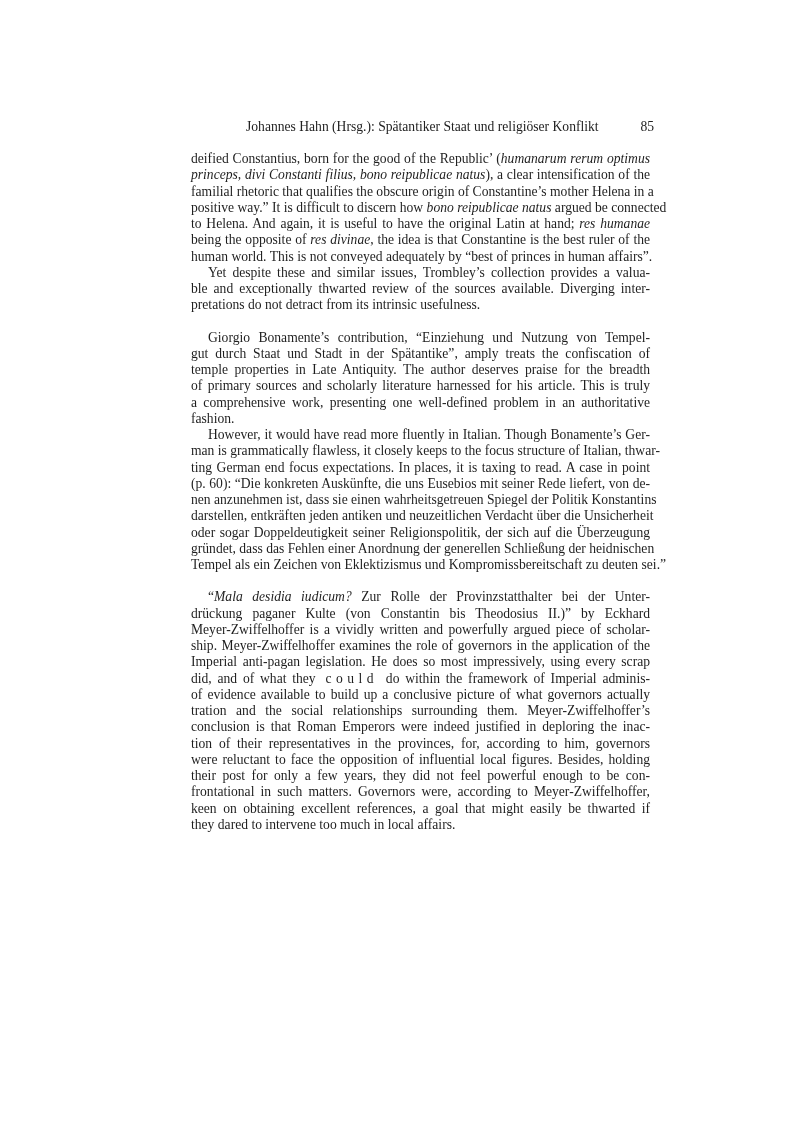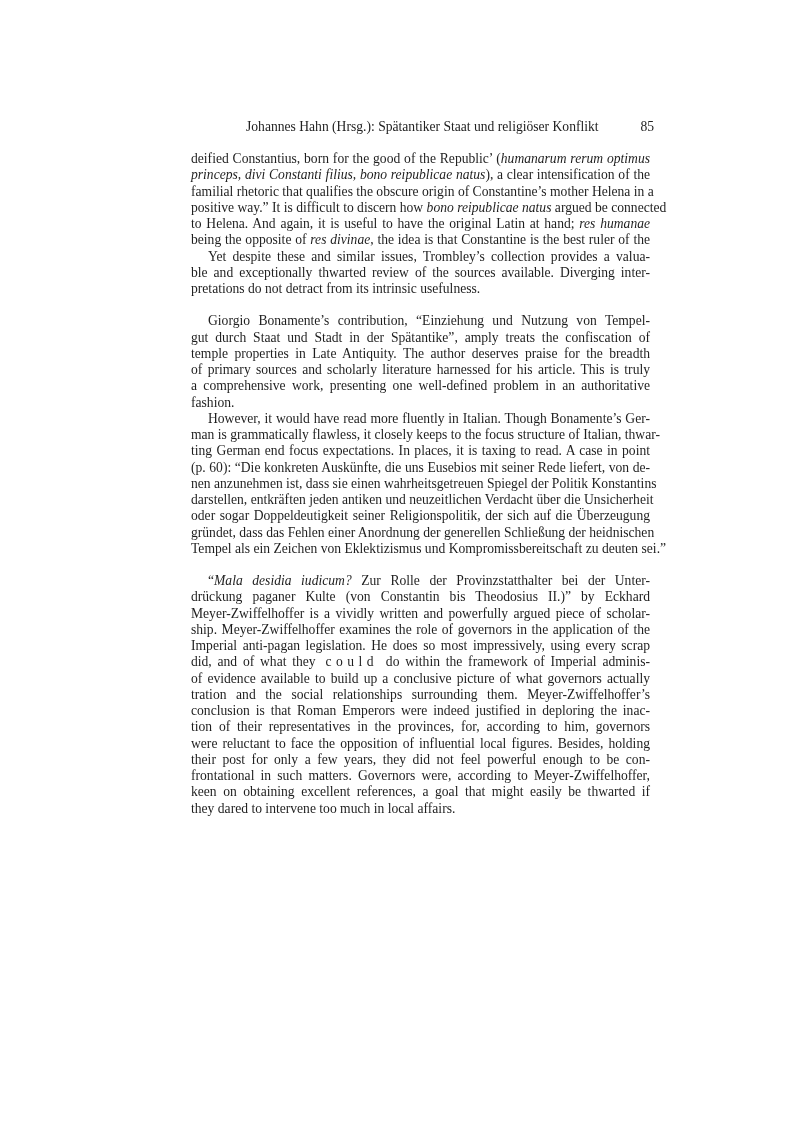"human world. This is not" span.line { html: none -> <span><span>human world. This is not conveyed adequately by “best of princes in human affairs”.</span></span> }
